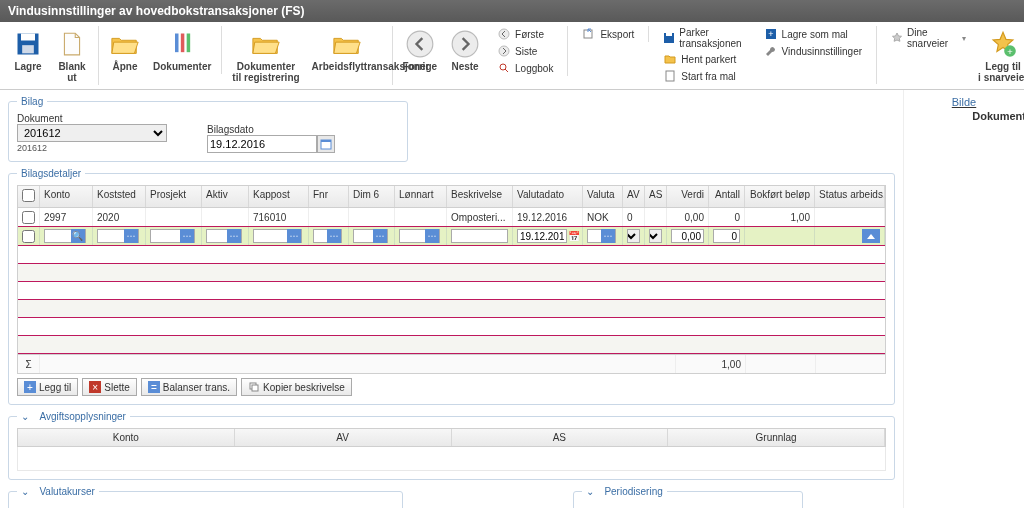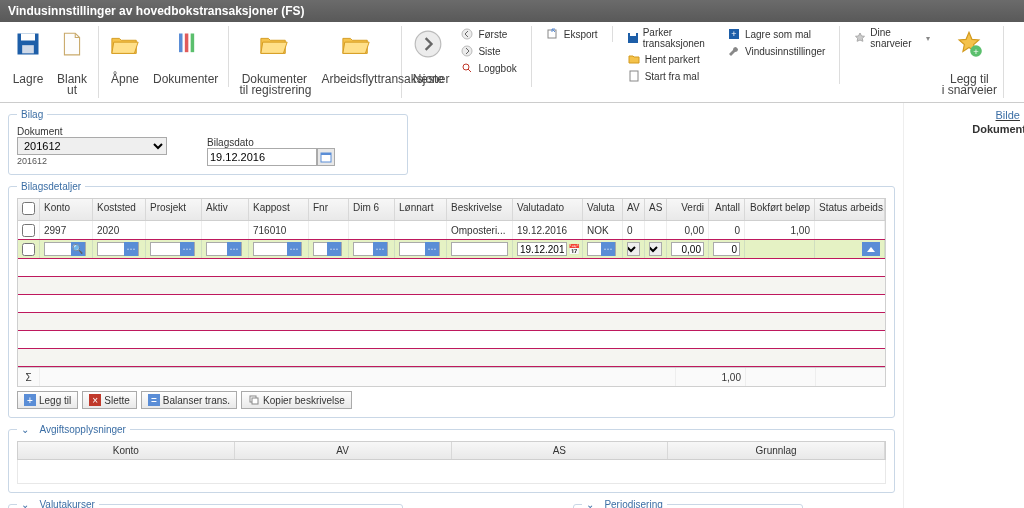"Lagre" .tool-btn .label { font-size: 12px -> 10px; font-weight: none -> bold; margin-top: 14px -> 1px }
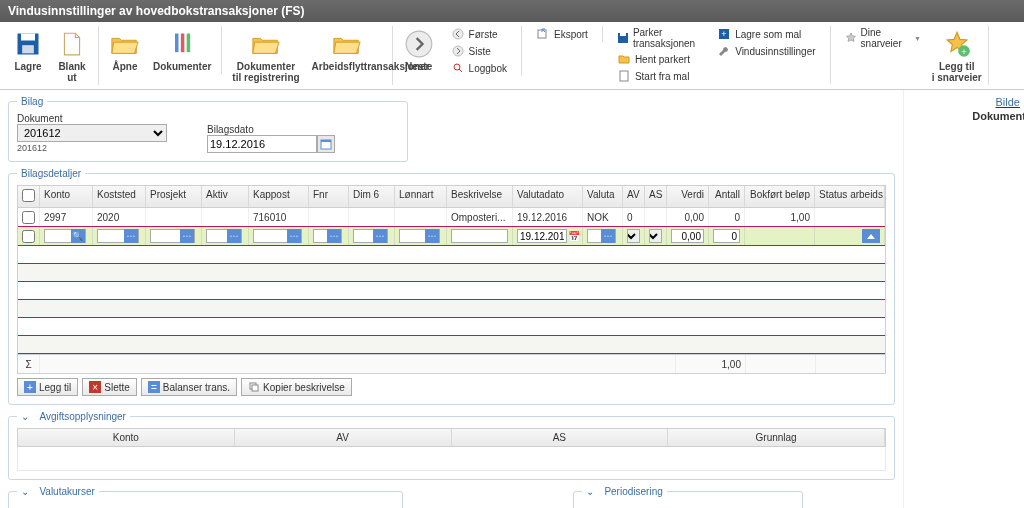"Forrige" div.tool-btn { html: none -> <div> <span> <svg> <circle></circle> <path></path> </svg> </span> <span>Forrige</span> </div> }
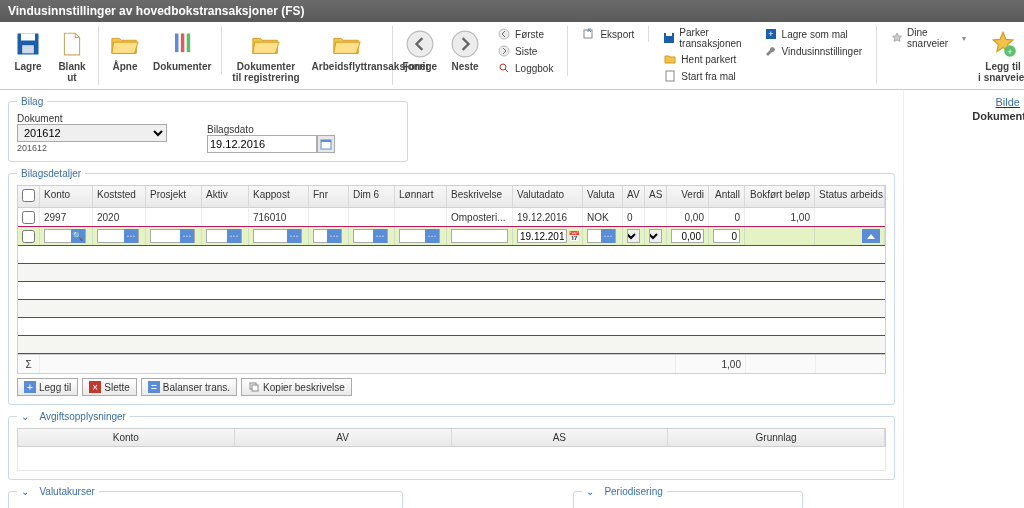"Bilde" .right-area { justify-content: flex-end -> center }
